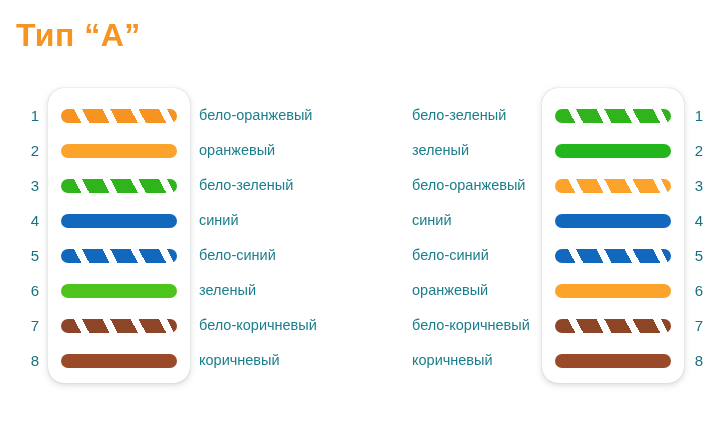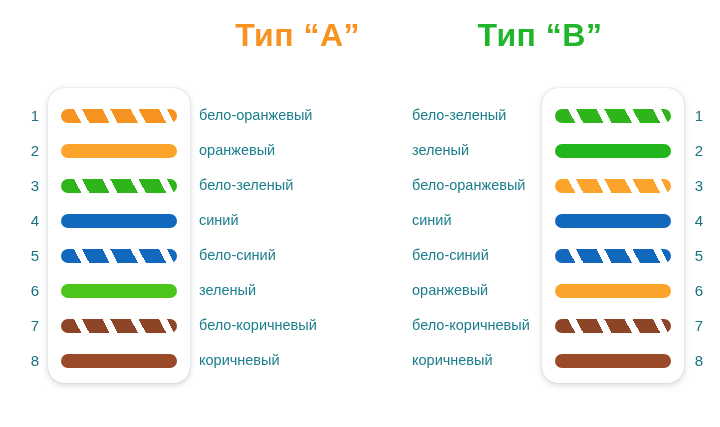"Тип “А”" .title.a { left: 0 -> 16px; text-align: right -> left }
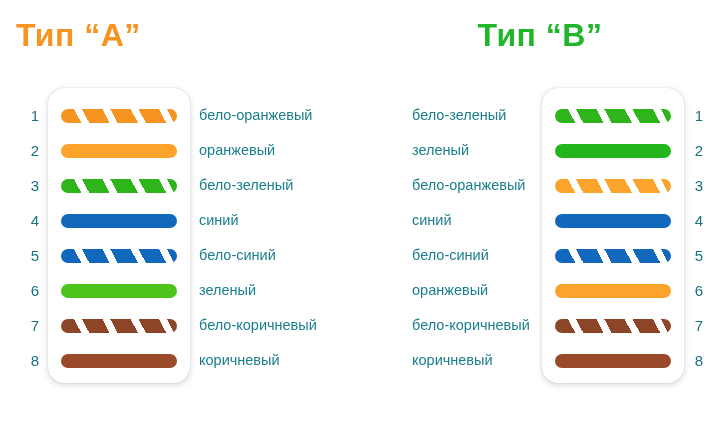"Тип “В”" div.title { html: <div>Тип “В”</div> -> none }
